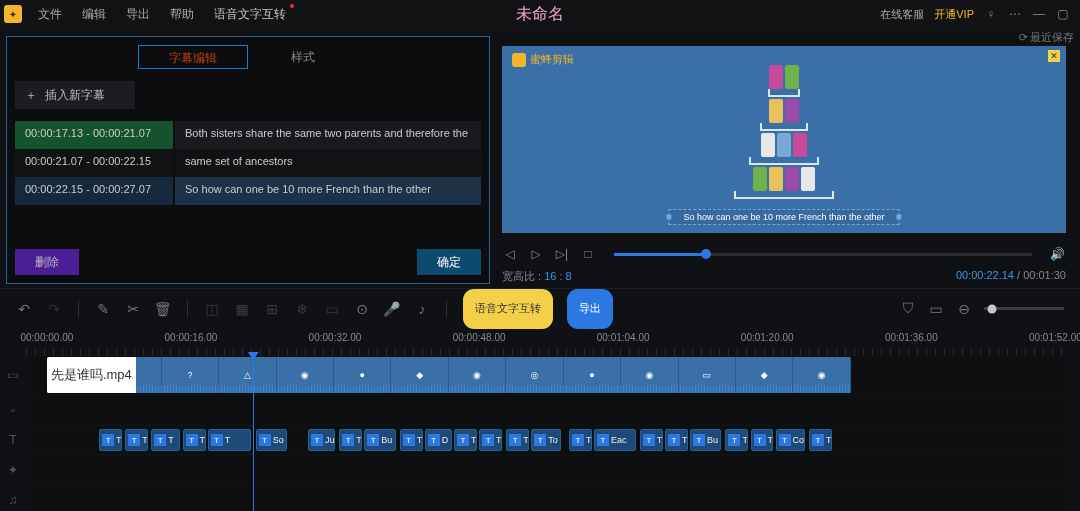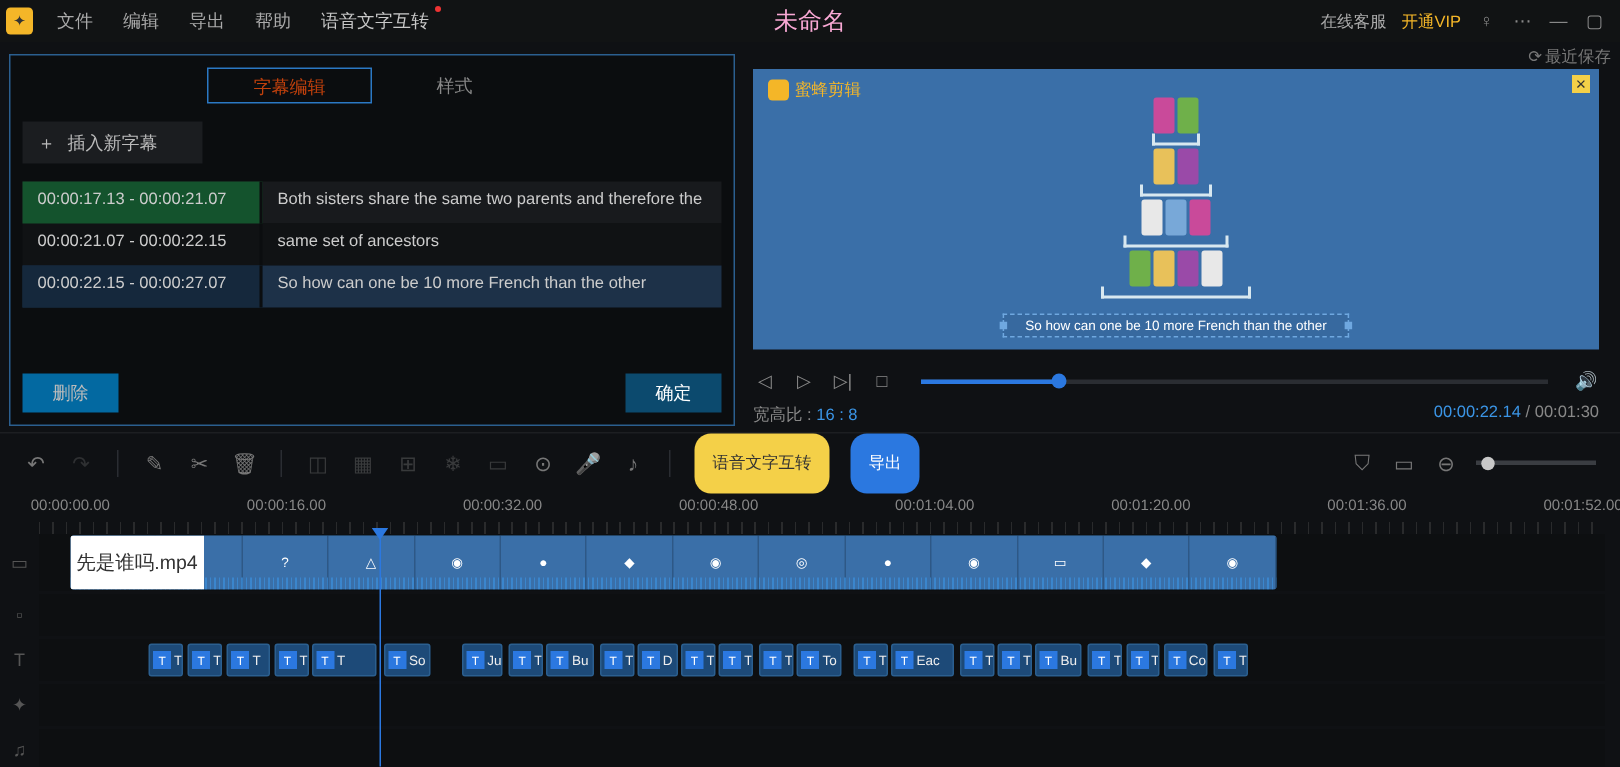"删除" .btn.del { background: #0369a1 -> #4c1d95 }
